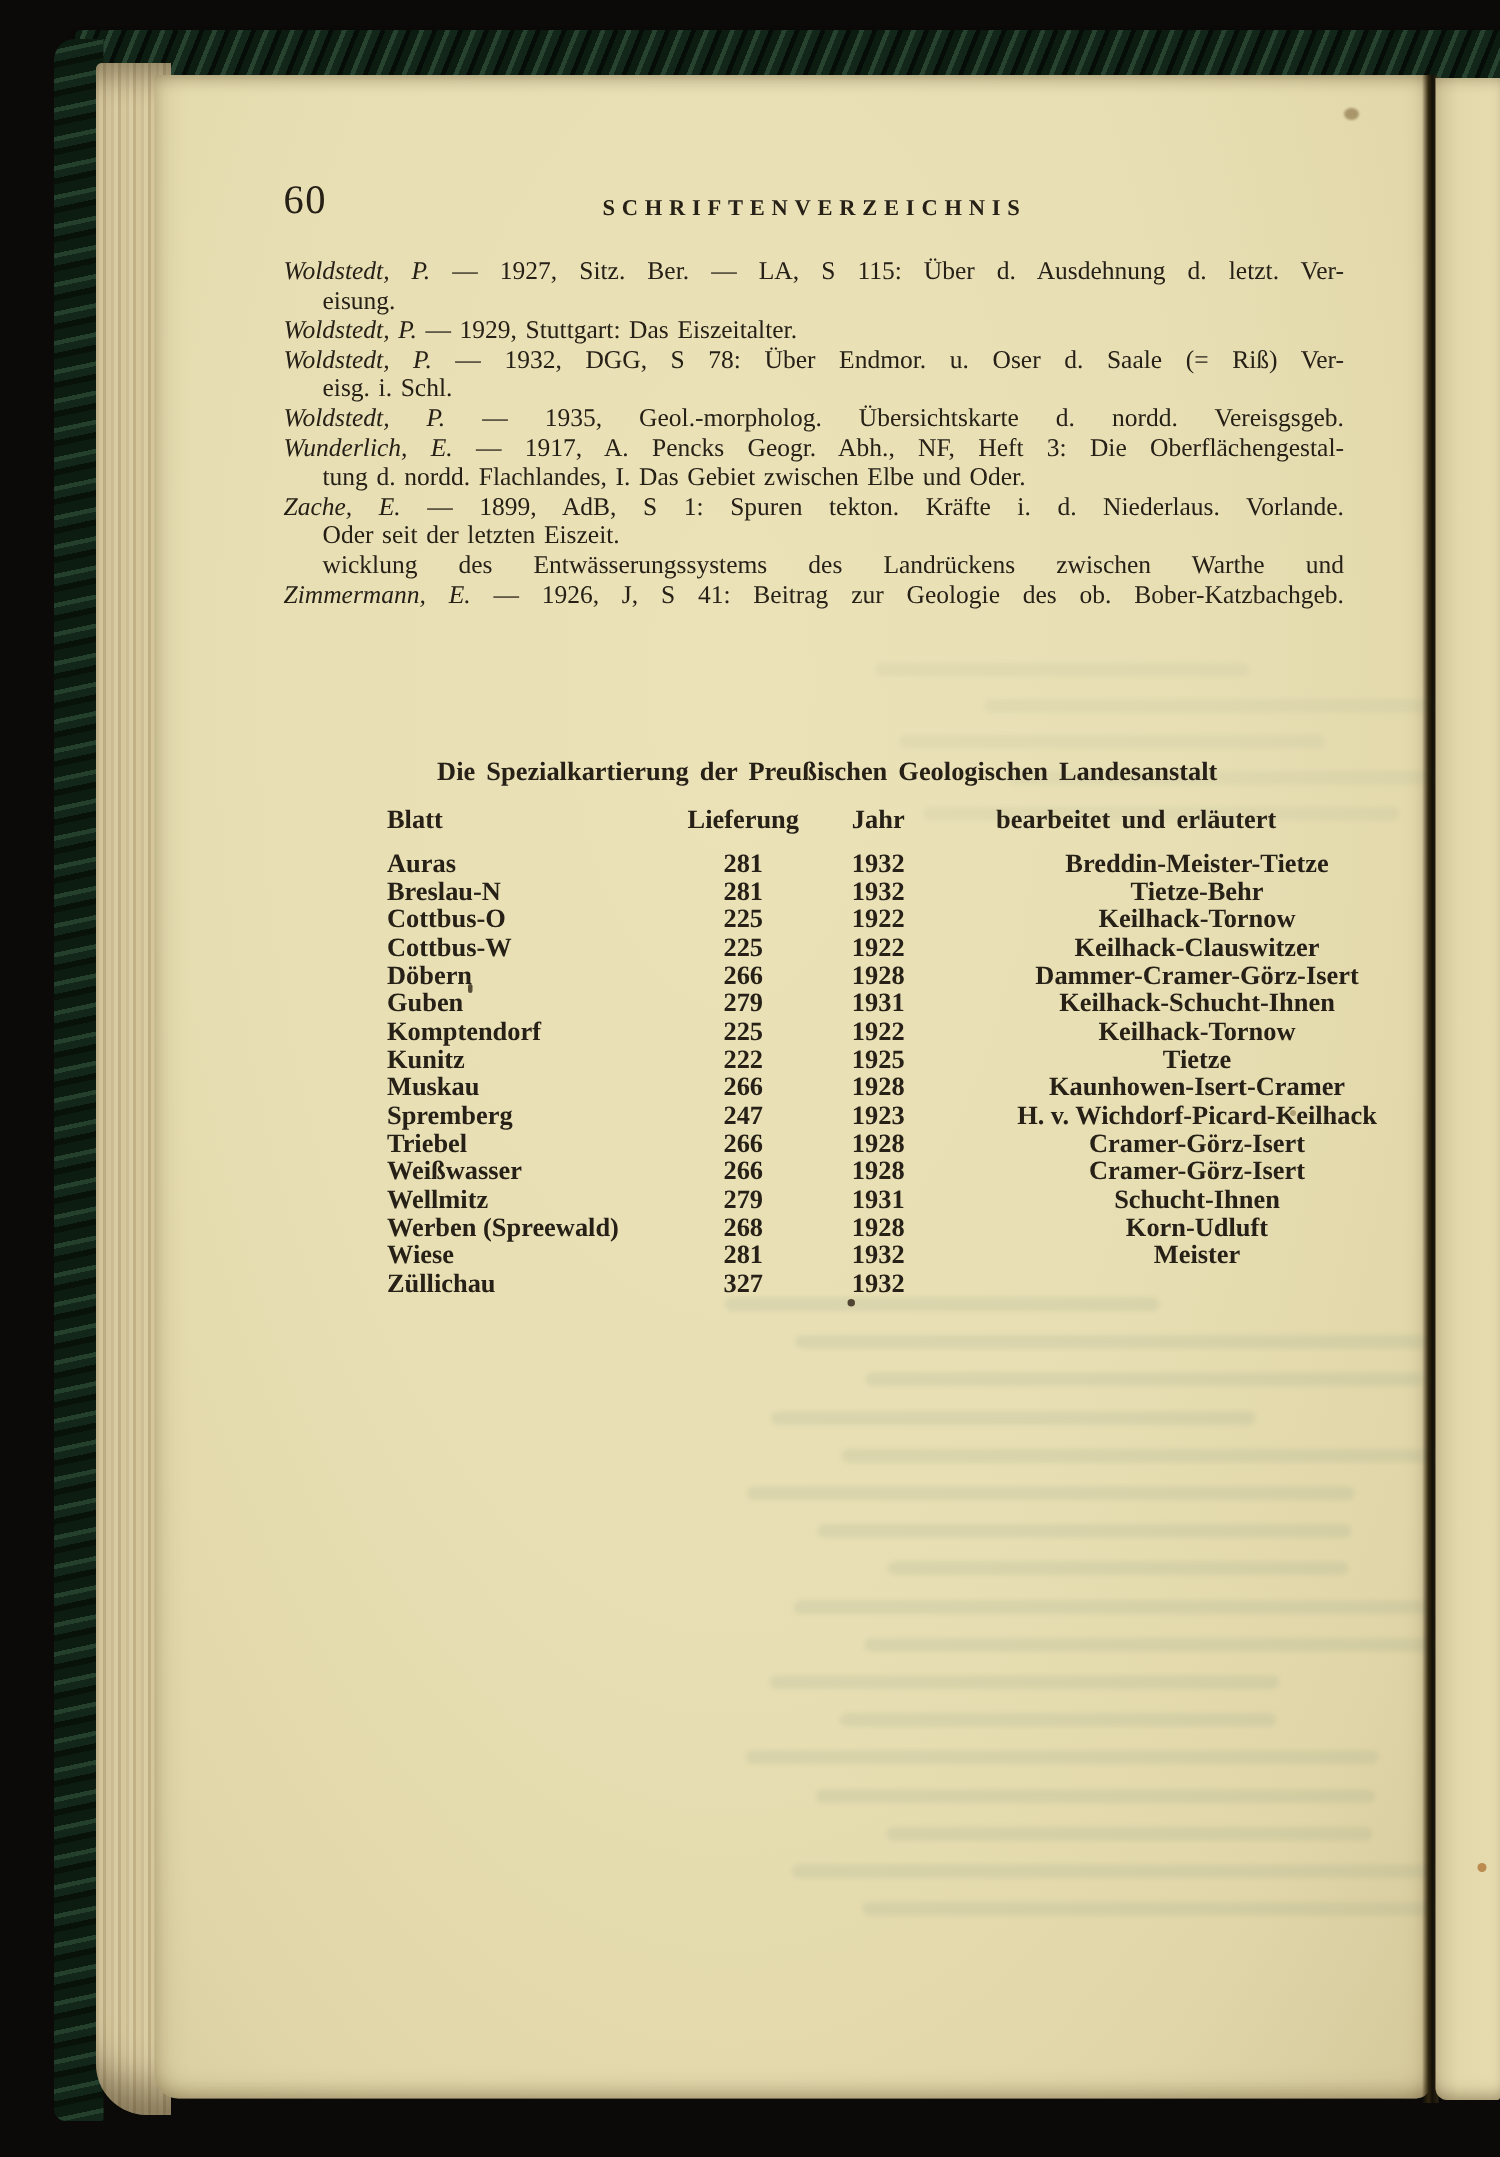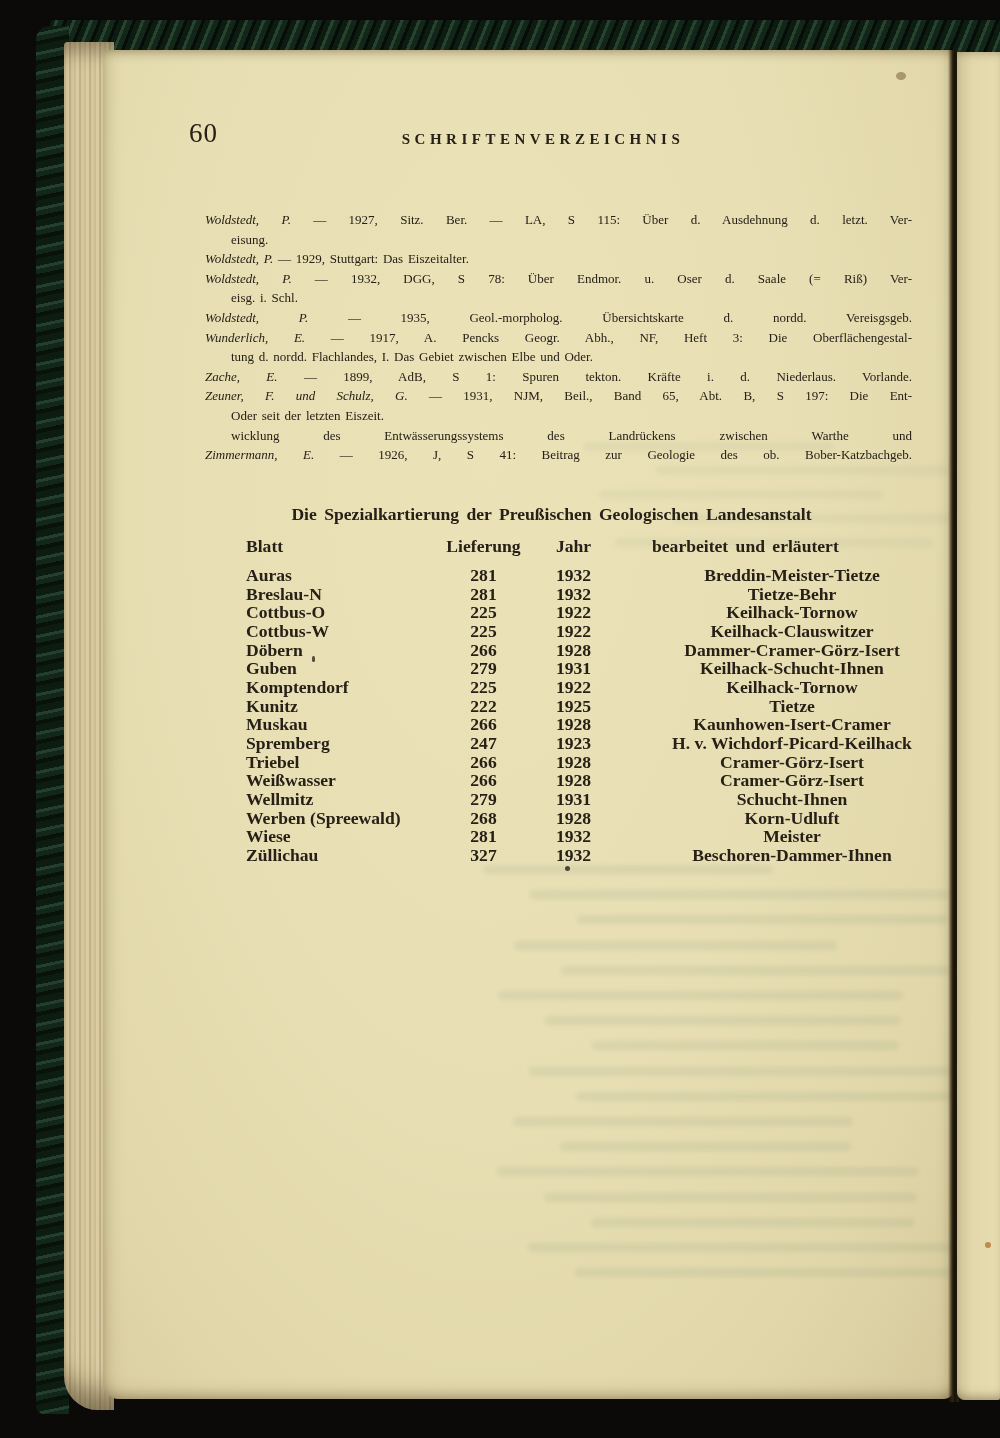"Woldstedt, P. — 1927, Sitz." .bib { font-size: 13px -> 17px; left: 102px -> 86px; margin-top: 39px -> none }
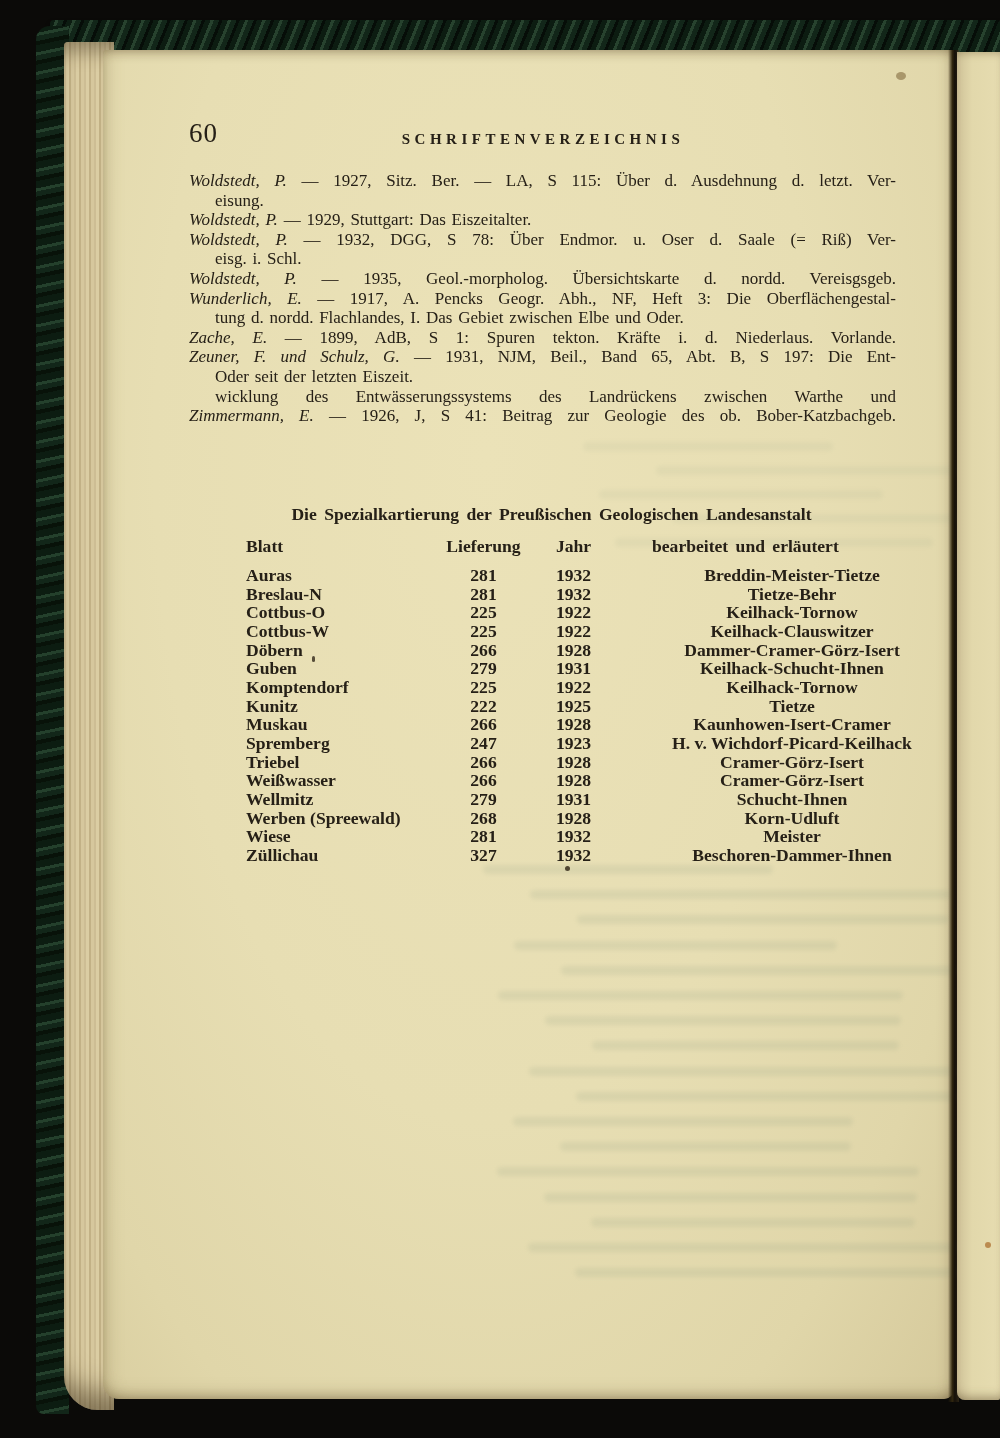"Zeuner, F. und Schulz, G." div.line { html: <div><i>Zeuner, F. und Schulz, G.</i> — 1931, NJM, Beil., Band 65, Abt. B, S 197: Die Ent-</div> -> none }
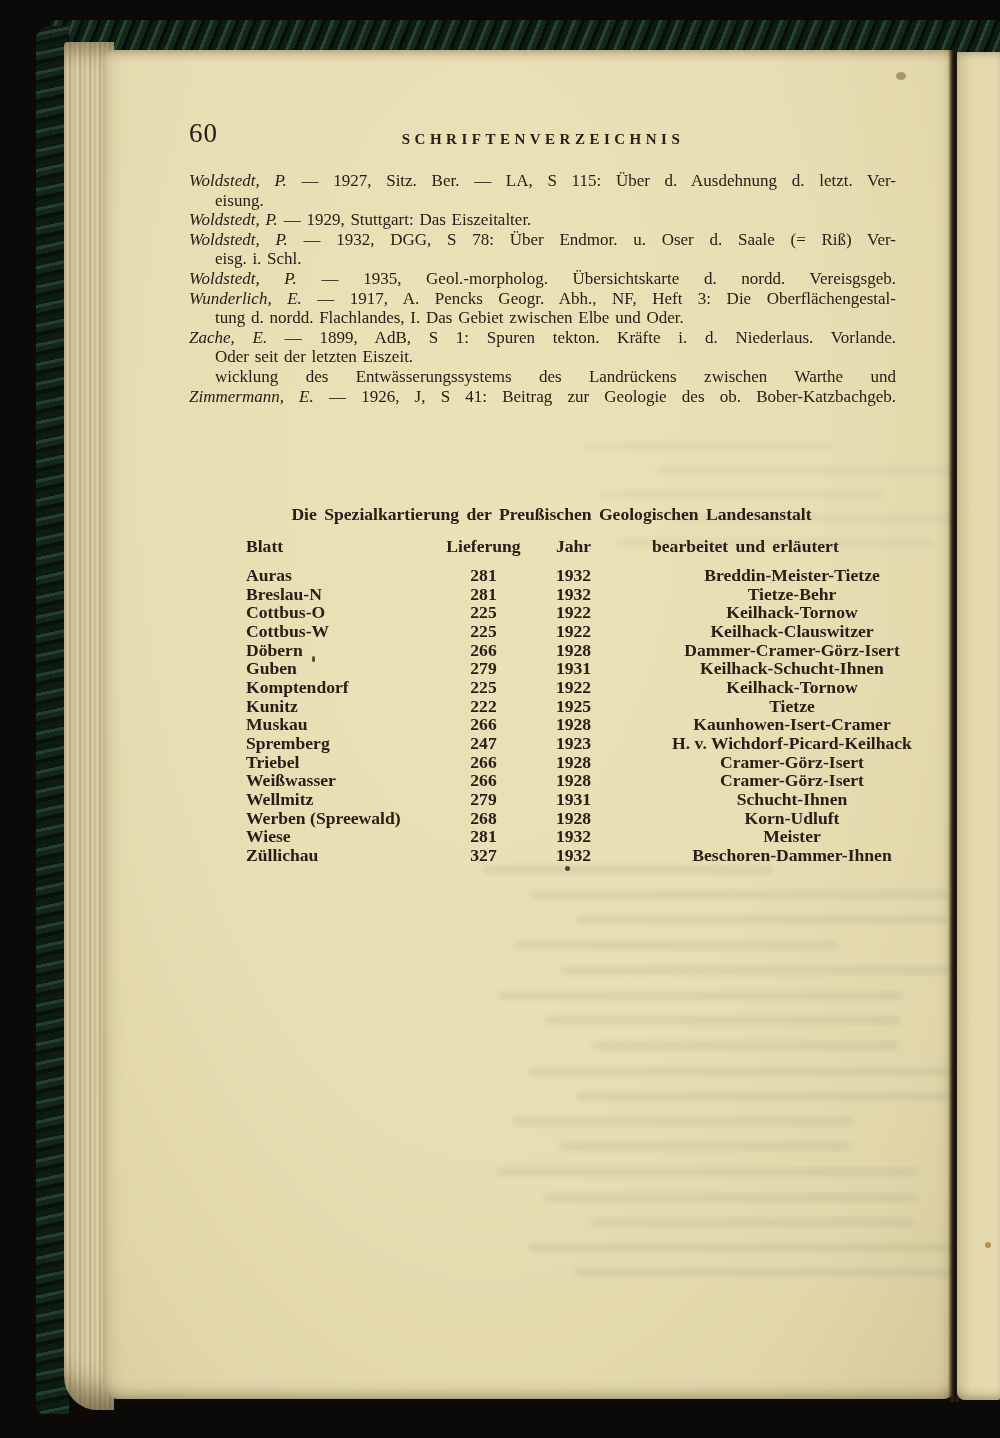"Blatt" .tbl .hdr,.tbl .row { margin-left: none -> 12px }
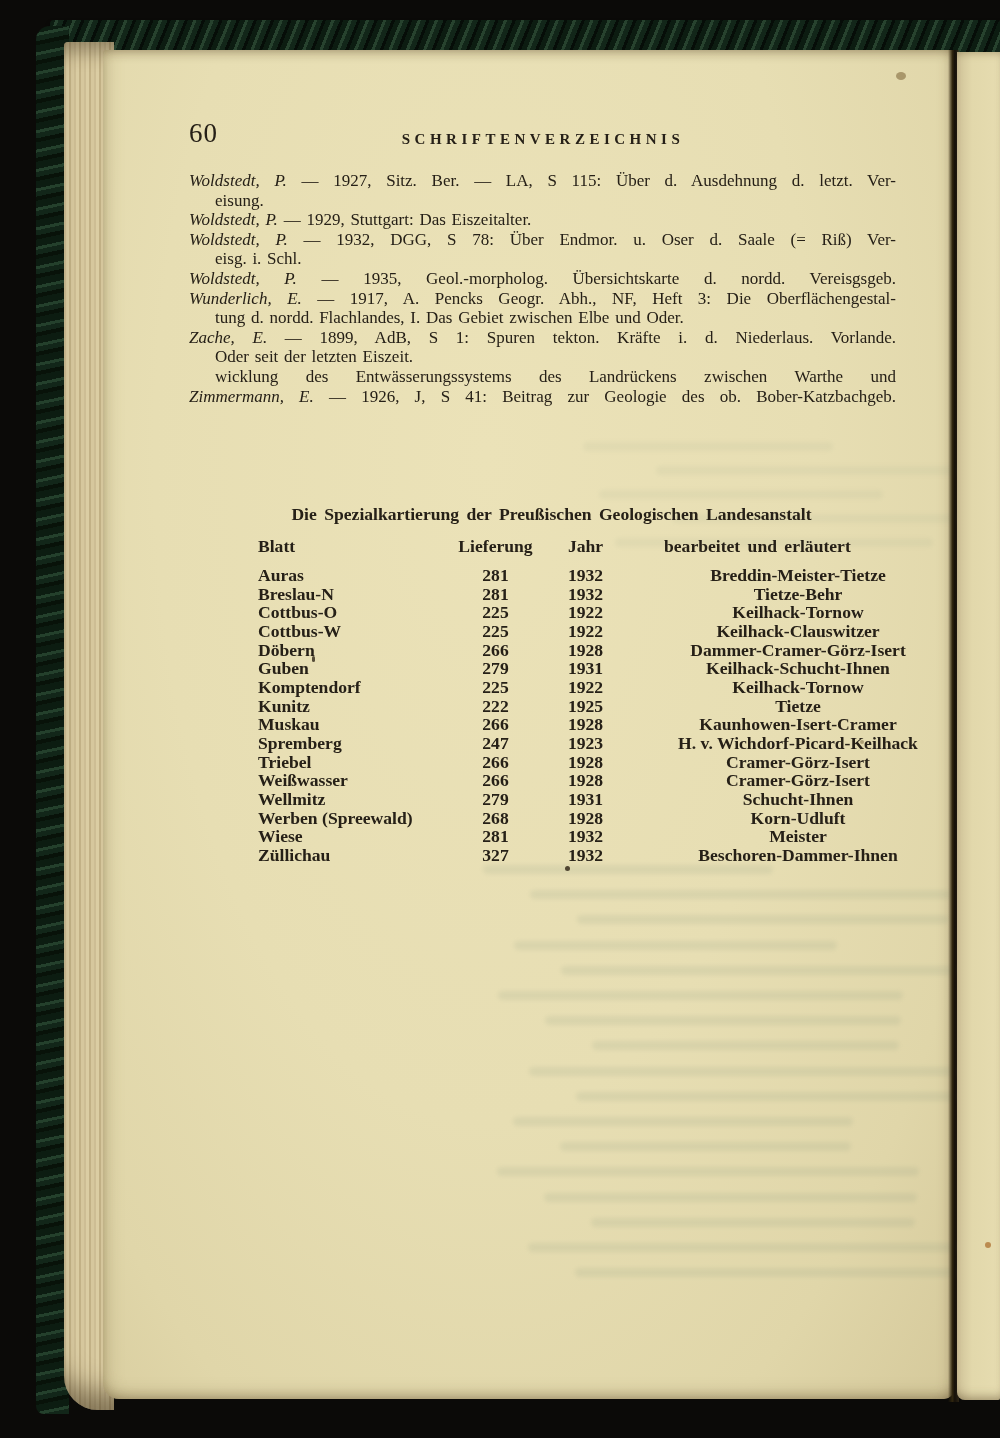"Beschoren-Dammer-Ihnen" div.c4 { html: <div>Beschoren-Dammer-Ihnen</div> -> none }
